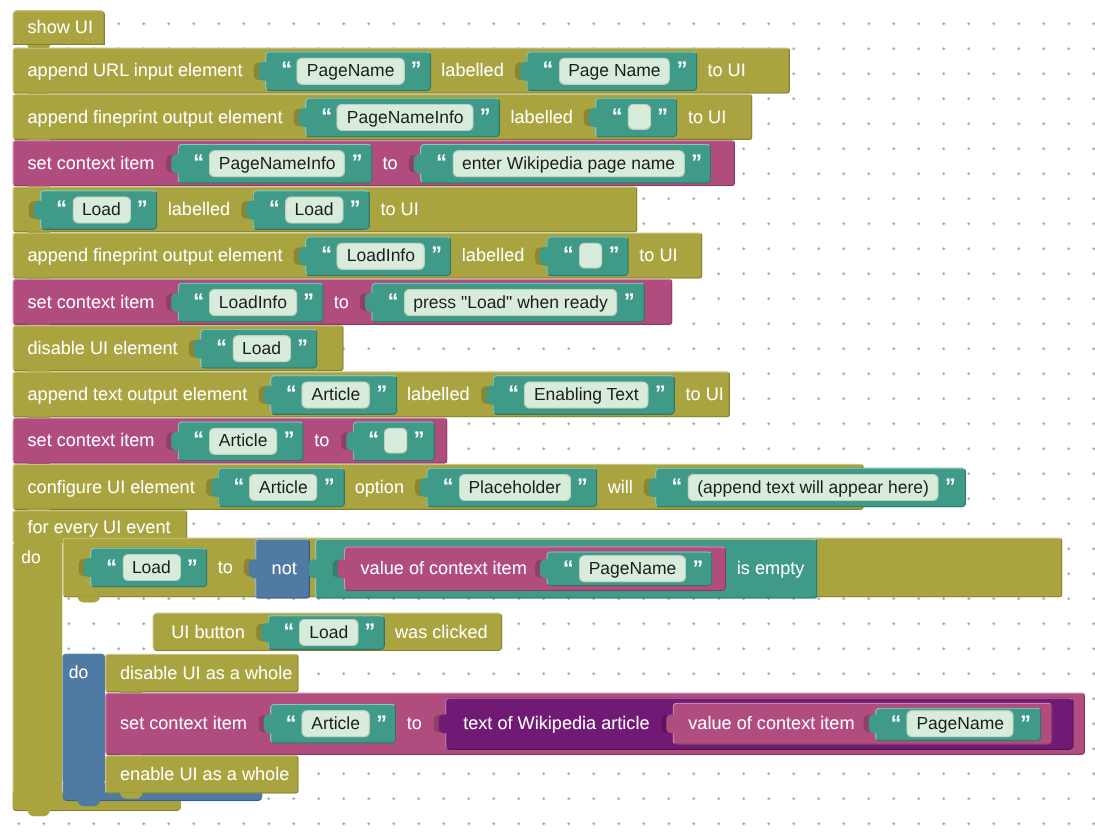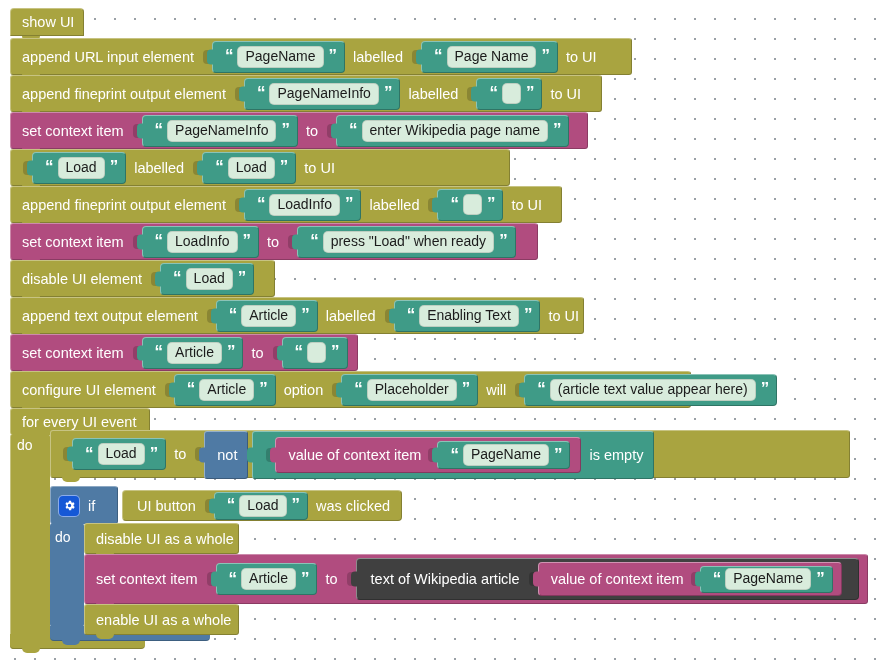"(article text value appear here)" span.field { text: article text value -> append text will }
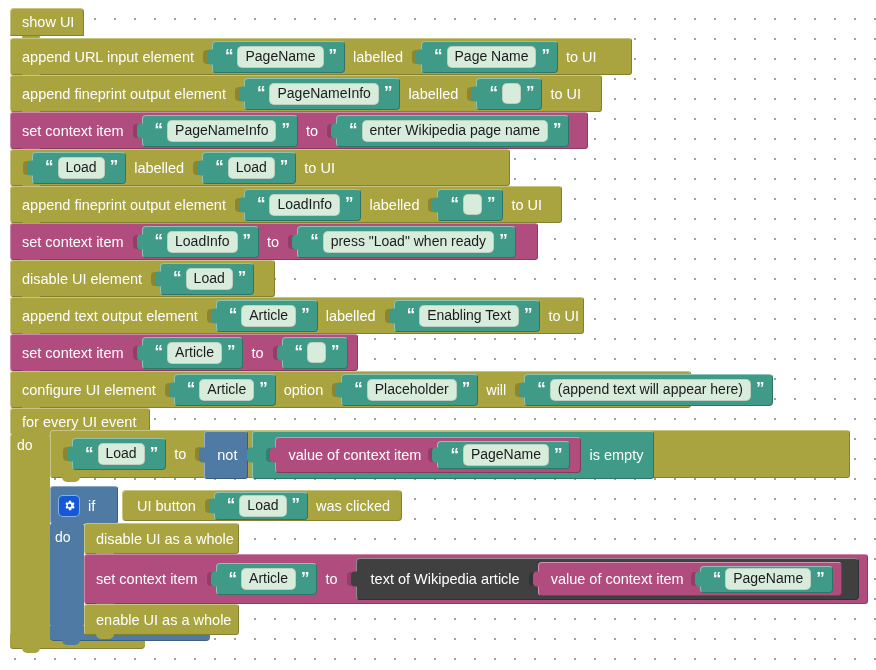"if" div.blk { html: <div> <span> <svg> <path></path> </svg> </span> <span>if</span> </div> -> none }
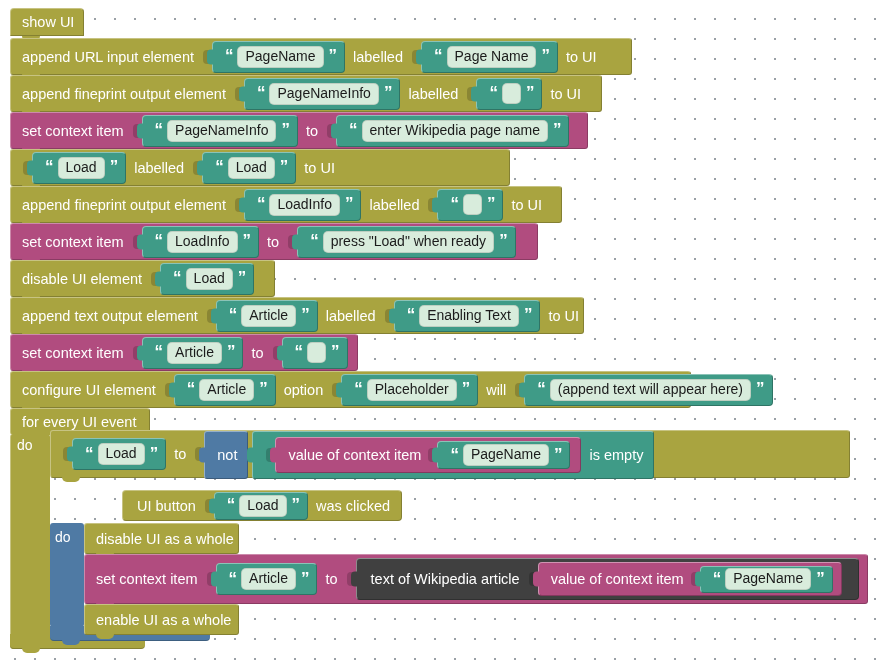"text of Wikipedia article" .val.oliv { background: #404040 -> #701a75 }
